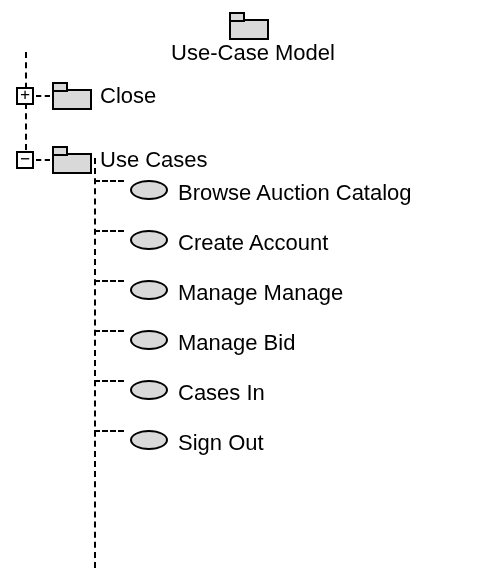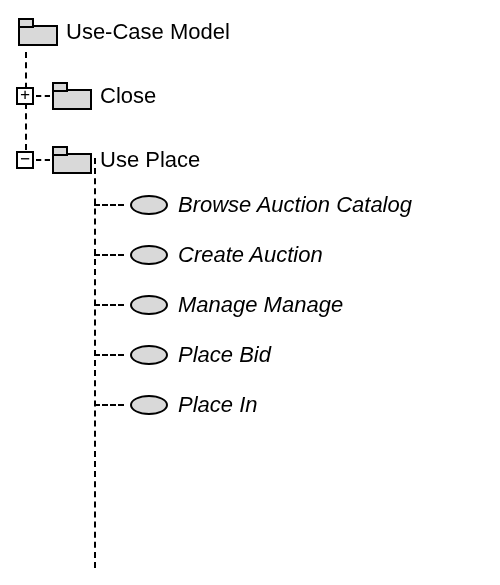"Use-Case Model" .indent-1 { flex-direction: none -> column }
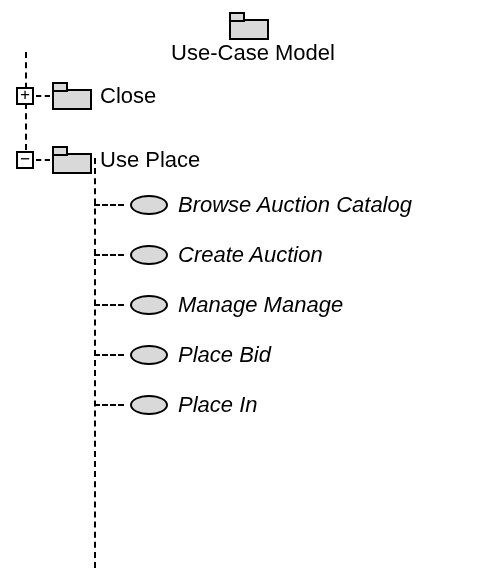"Use Place" span.label { text: Place -> Cases }
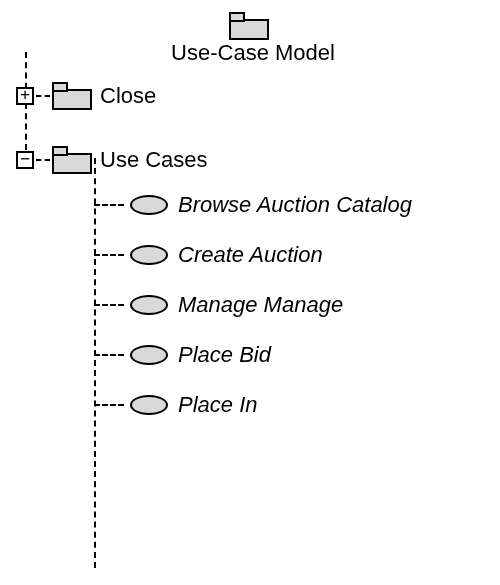"Browse Auction Catalog" .leaf { align-items: center -> none; font-style: italic -> none }
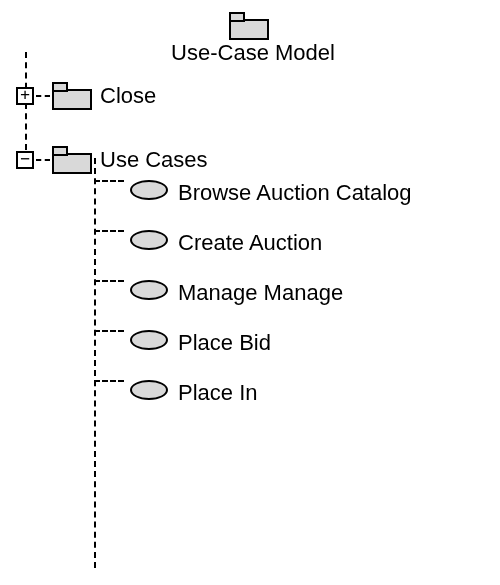"Create Auction" span.label { text: Auction -> Account }
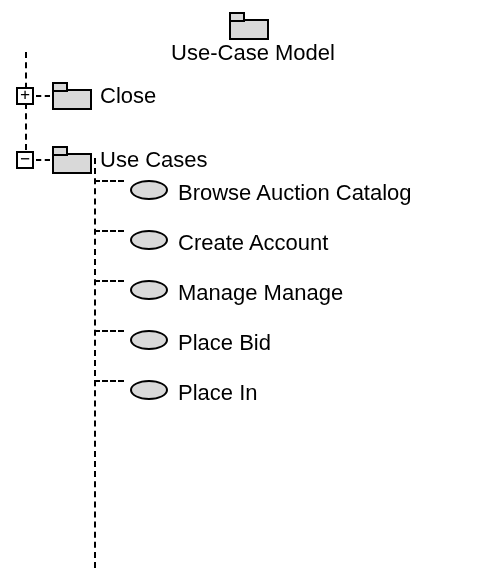"Place Bid" span.label { text: Place -> Manage }
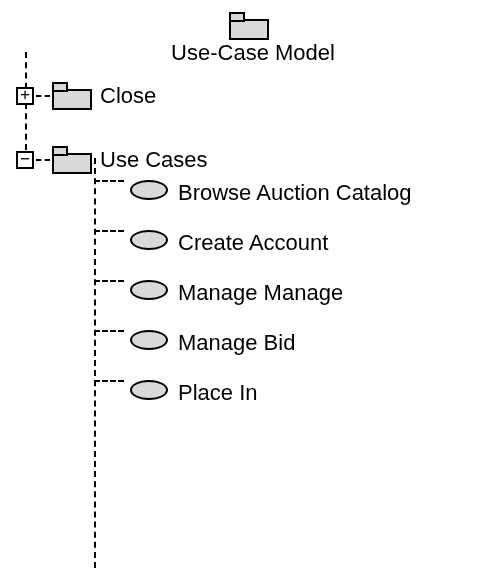"Place In" span.label { text: Place -> Cases }
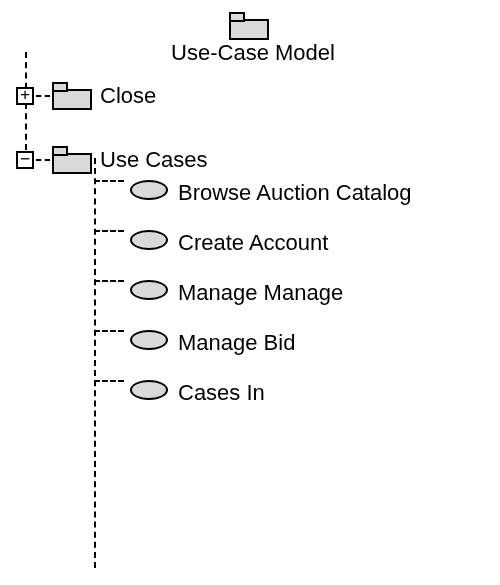"Sign Out" div.leaf { html: none -> <div> <span></span> <span></span> <span>Sign Out</span> </div> }
